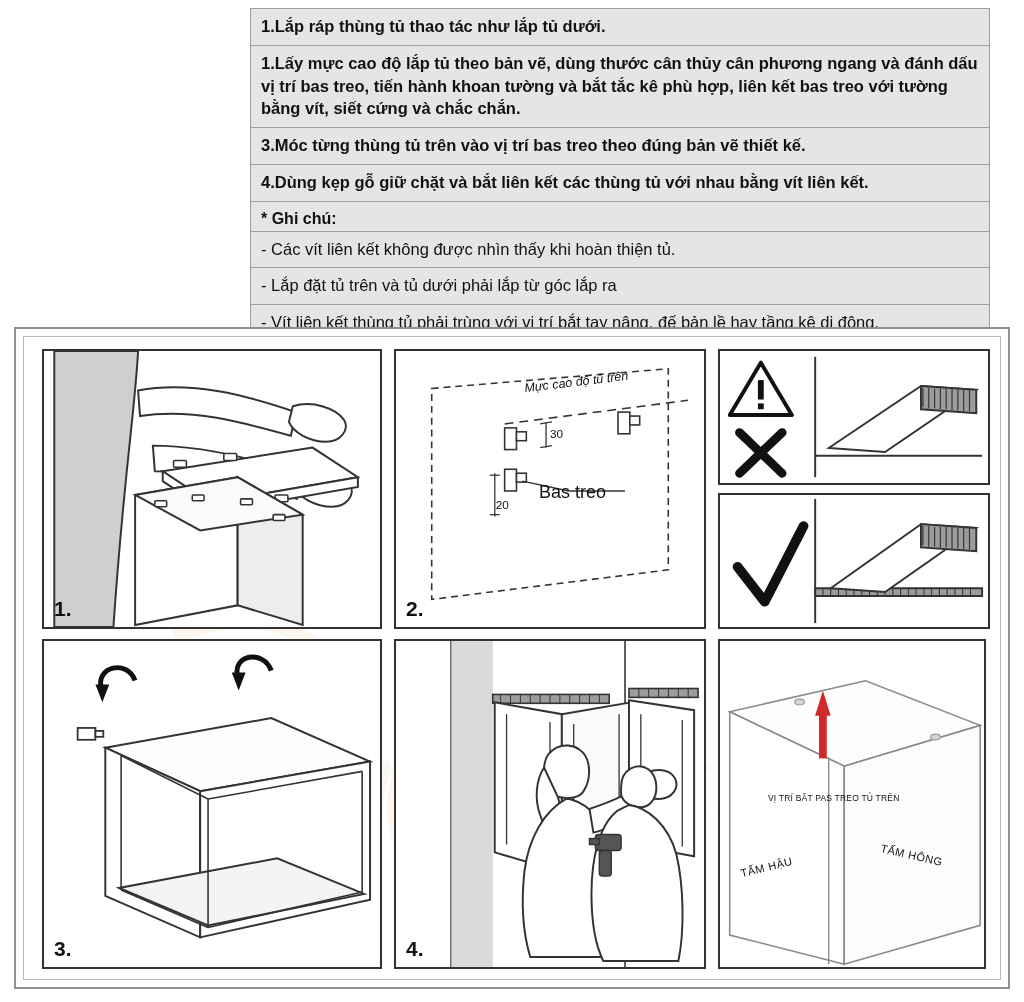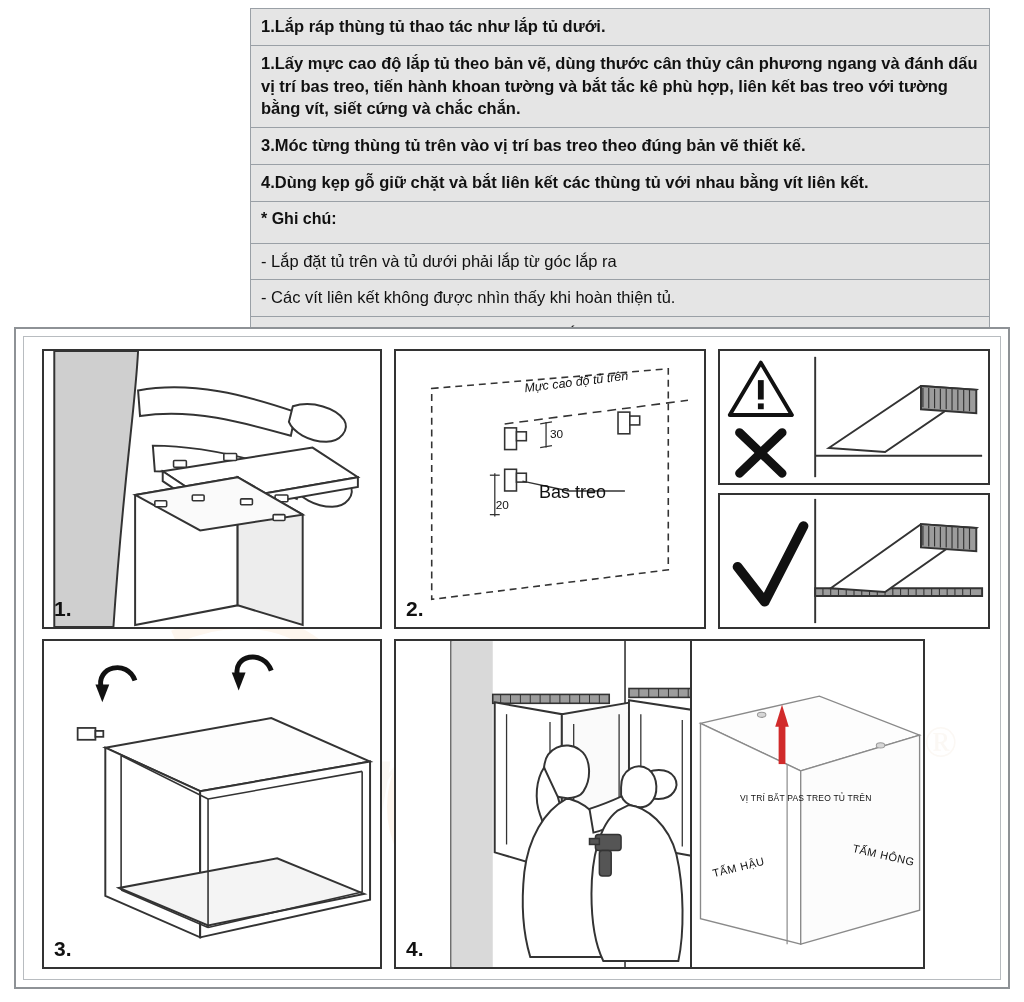"* Ghi chú:" .instr-row.note { padding-bottom: 13px -> 1px }
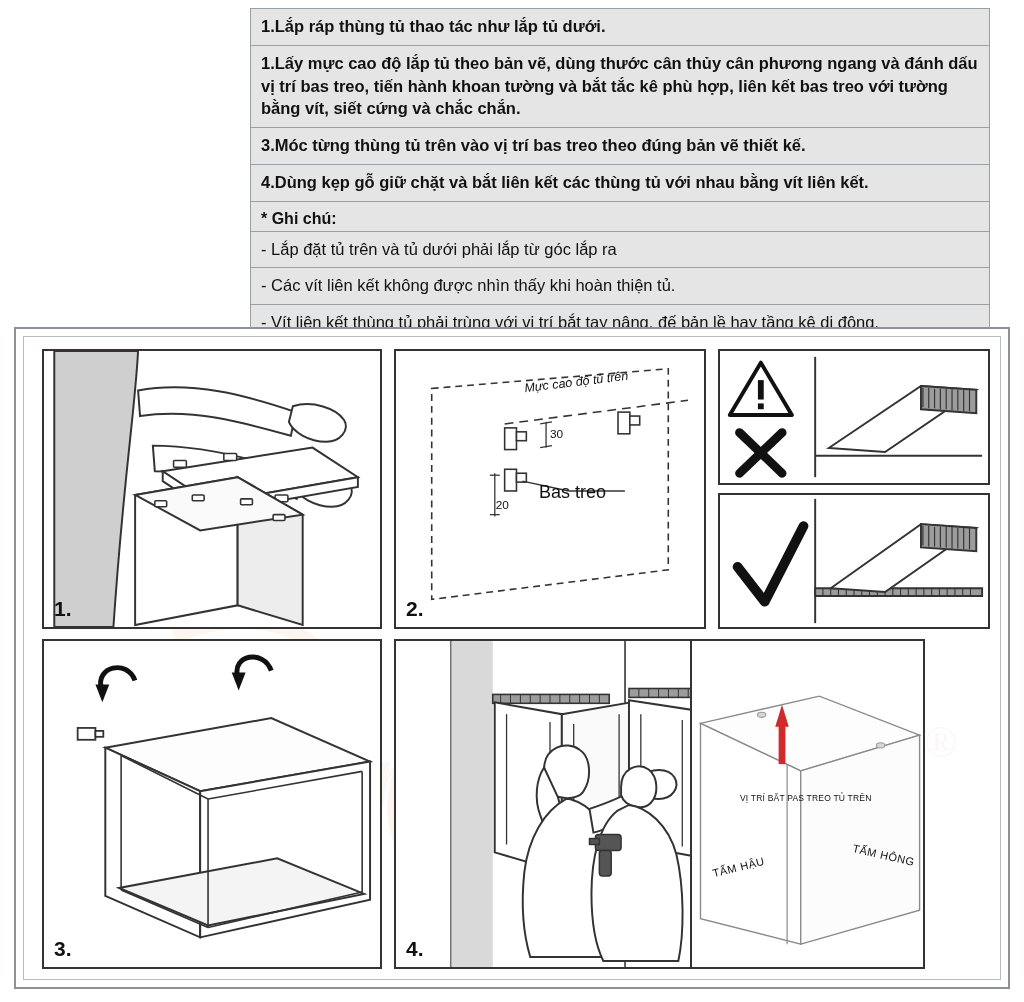"- Lắp đặt tủ trên" div.instr-row { order: before "- Các vít liên kết" -> after "- Các vít liên kết" }
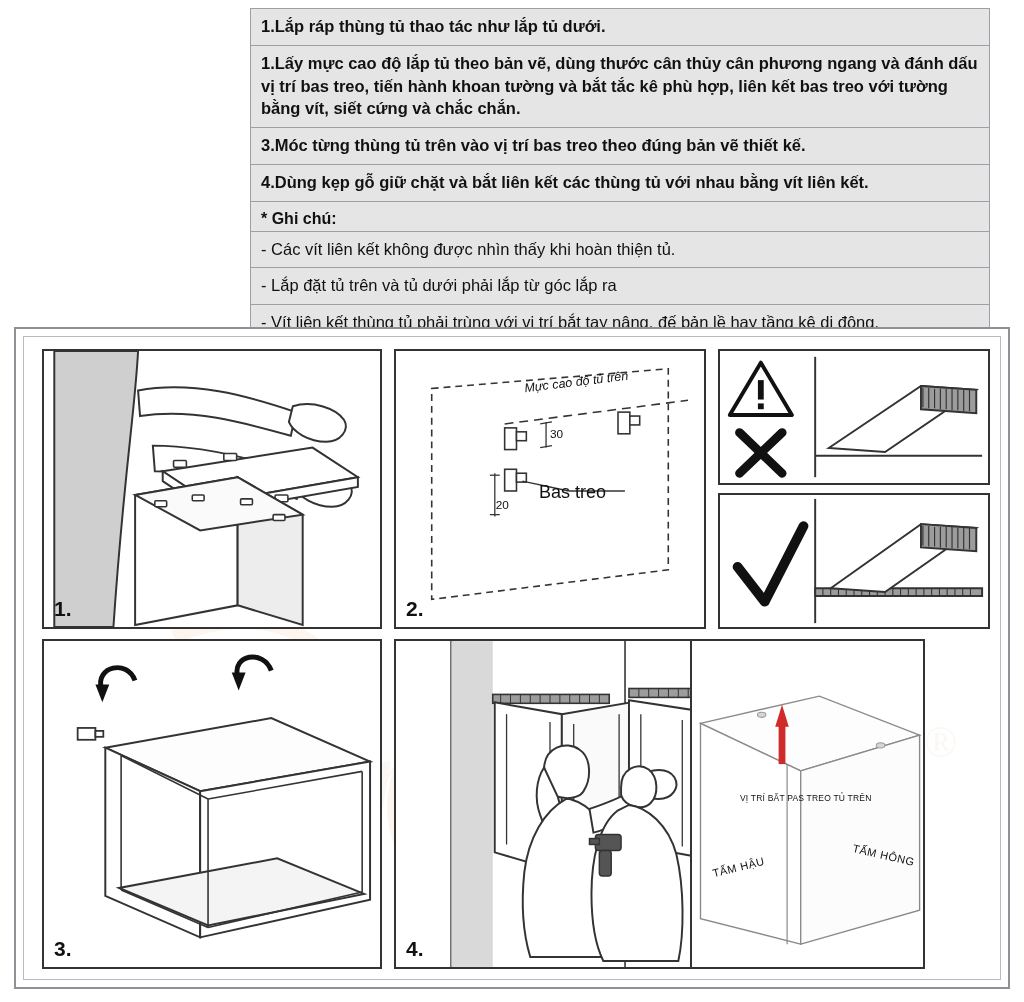"VỊ TRÍ BẮT PAS TREO" #cell5 { left: 666px -> 694px; width: 235px -> 268px }
